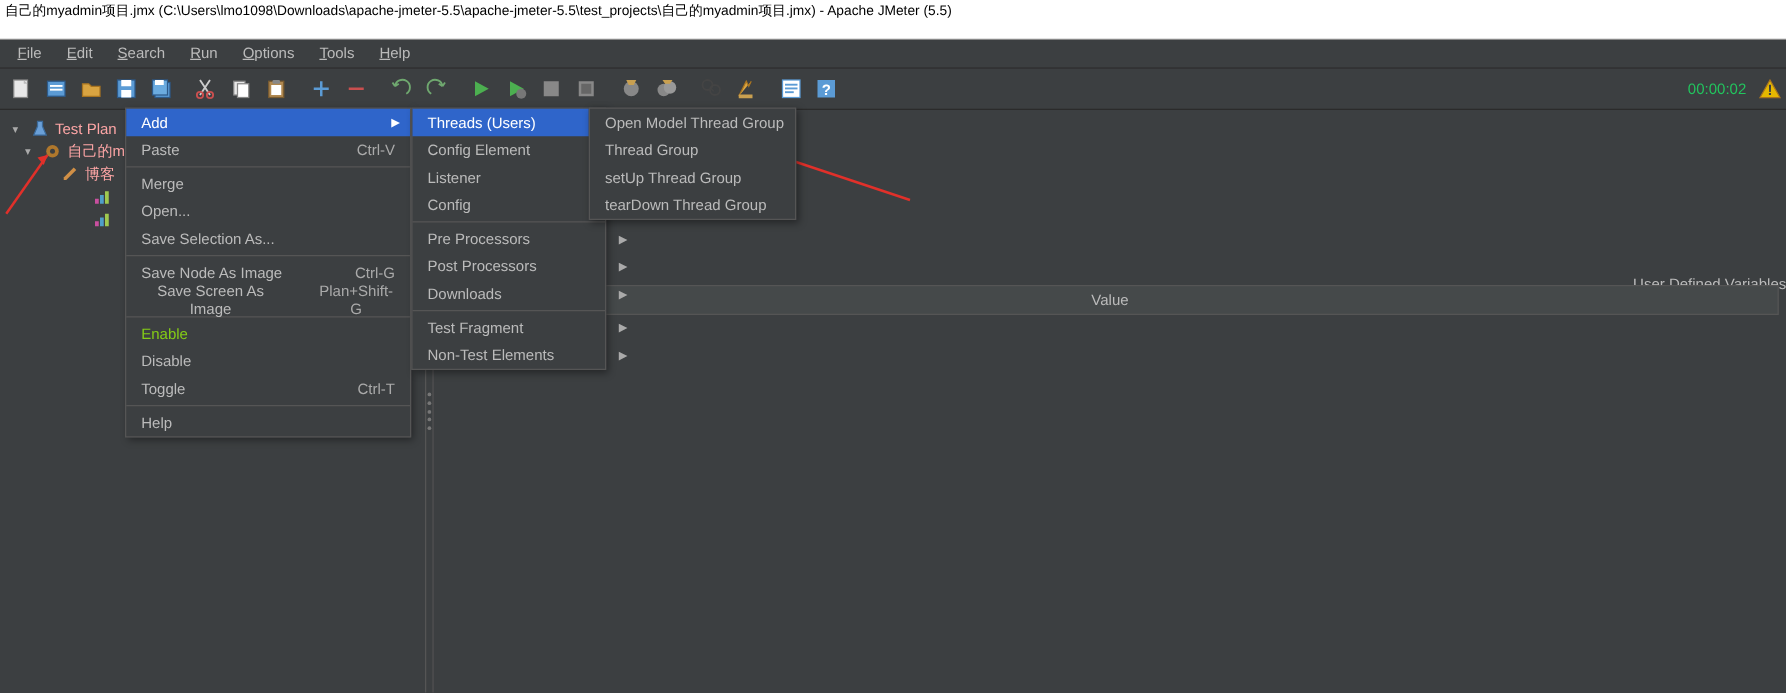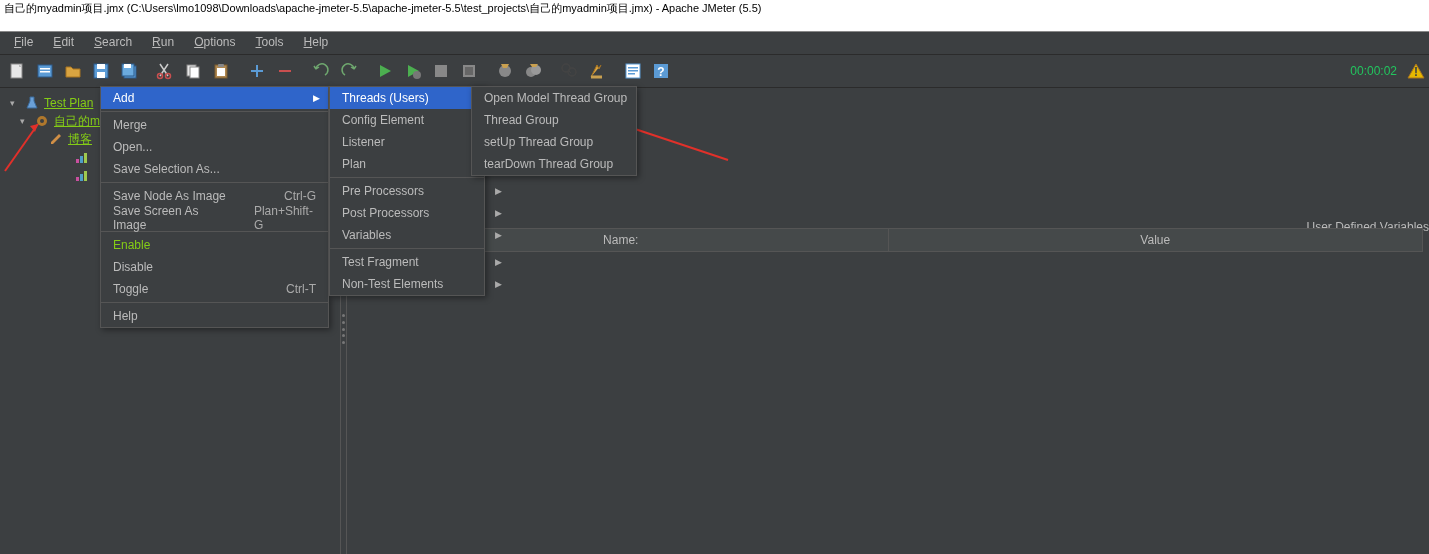"Test Plan" .tree-label { color: #84cc16 -> #fca5a5; text-decoration: underline -> none }
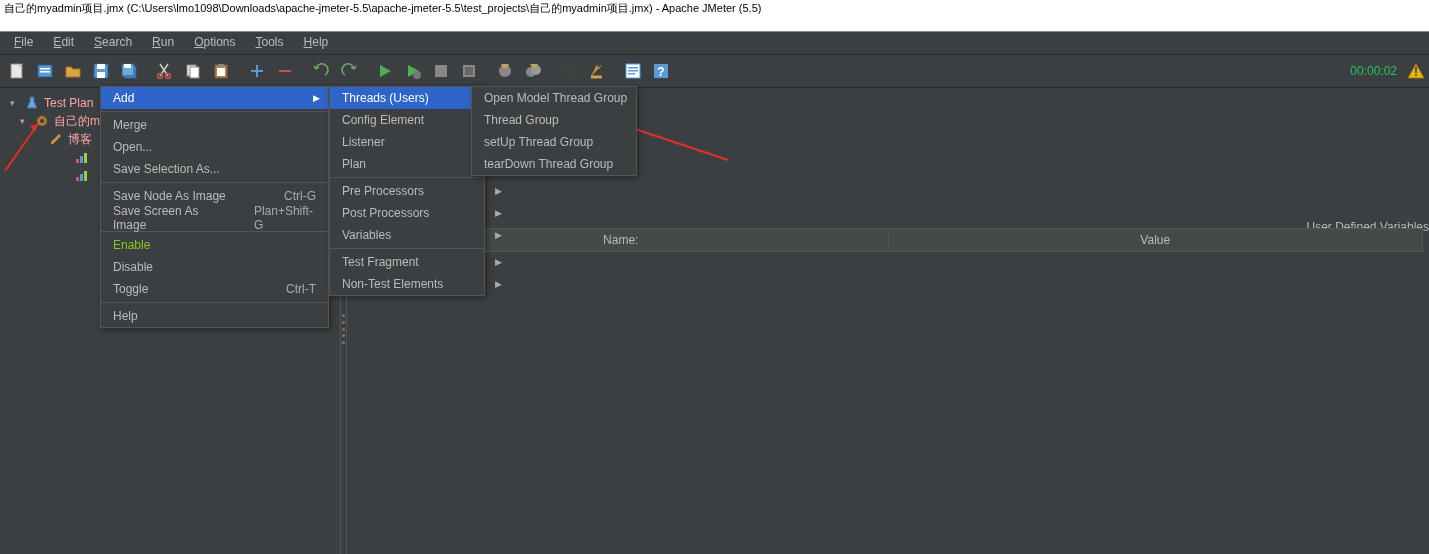"Add" .ctx-item { text-align: none -> center }
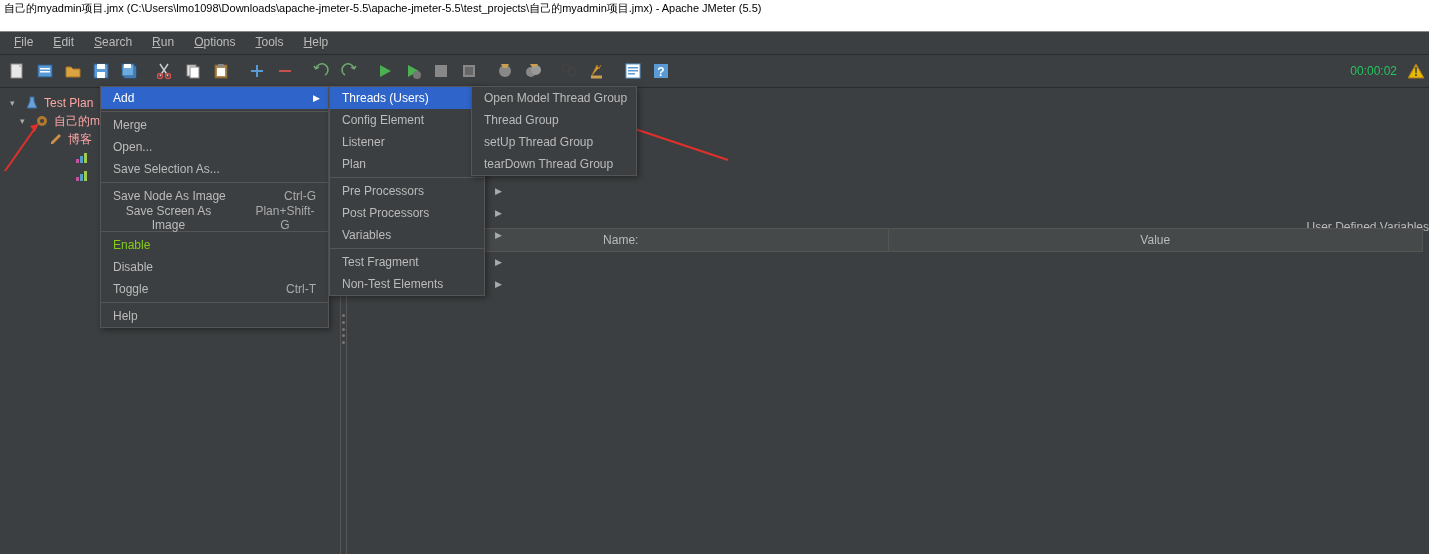"Paste" div.ctx-item { html: none -> <div> <span>Paste</span> <span>Ctrl-V</span> </div> }
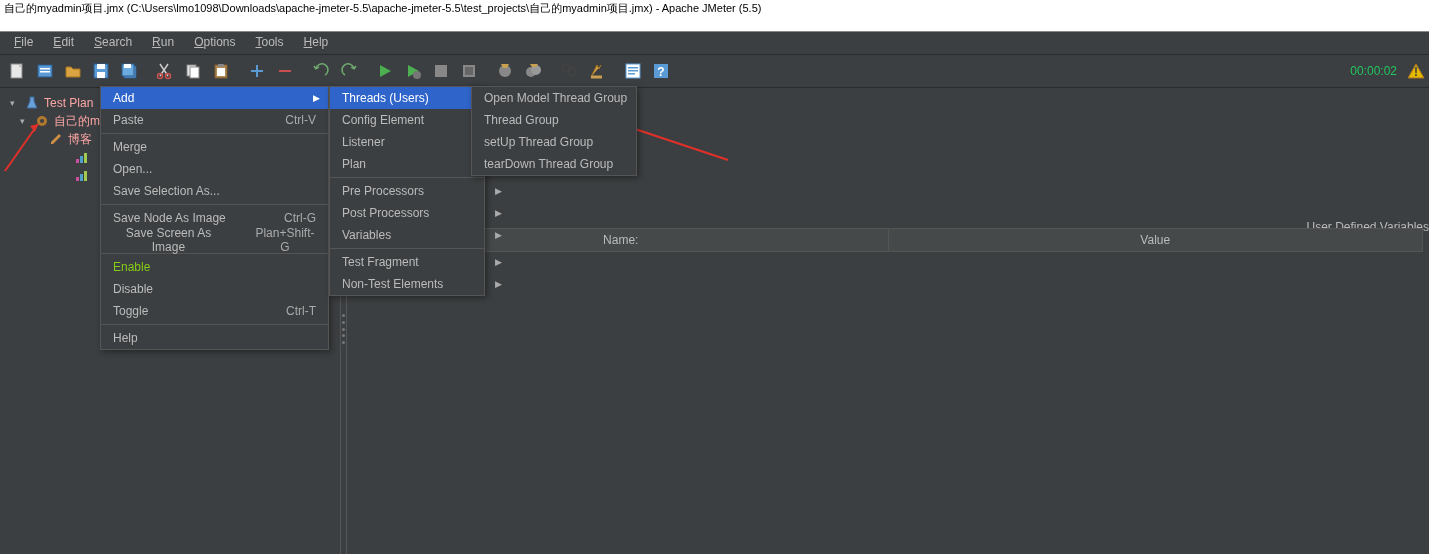"Plan" span { text: Plan -> Config }
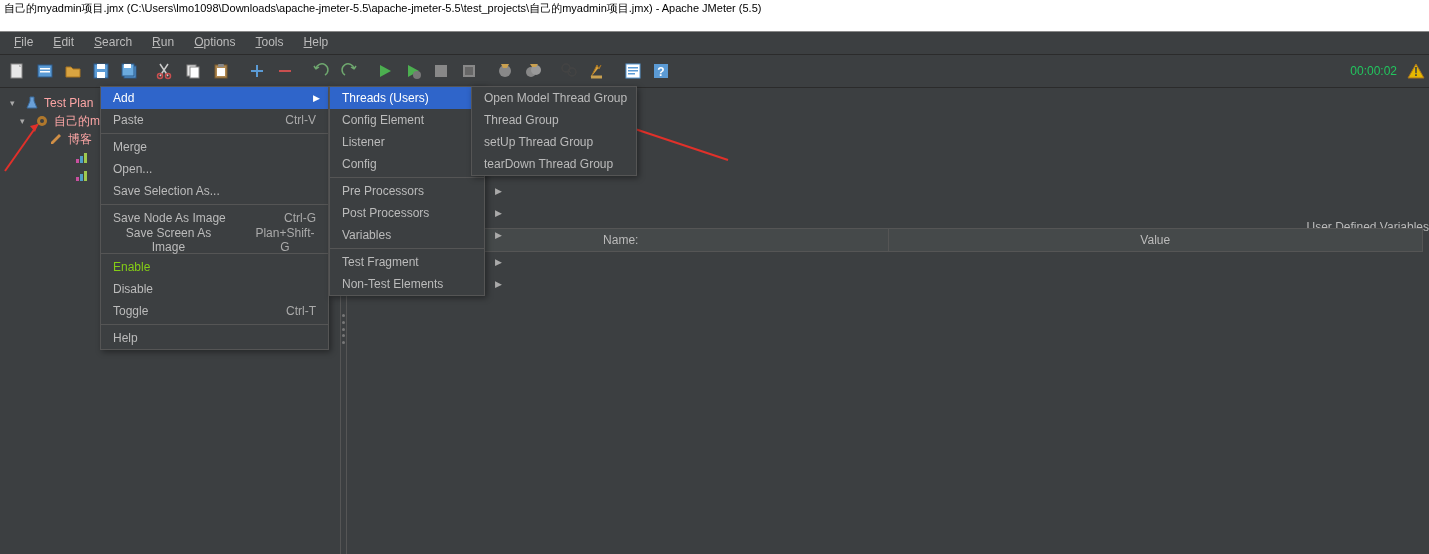"Variables" span { text: Variables -> Downloads }
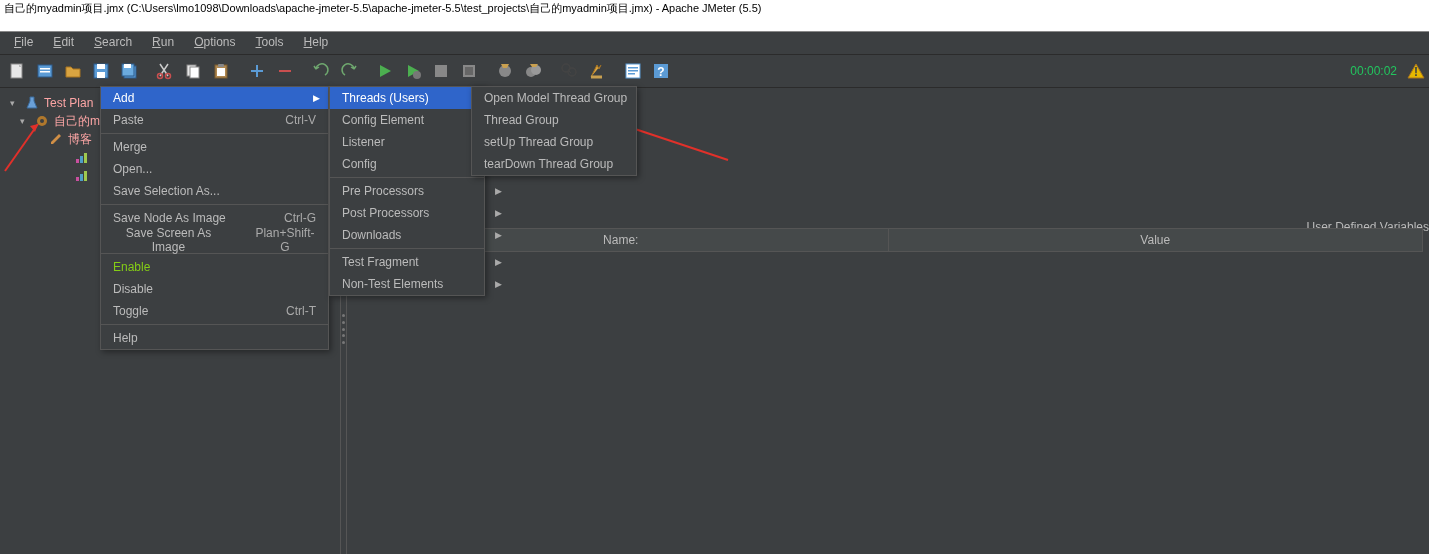"Name:" div.th { html: <div>Name:</div> -> none }
